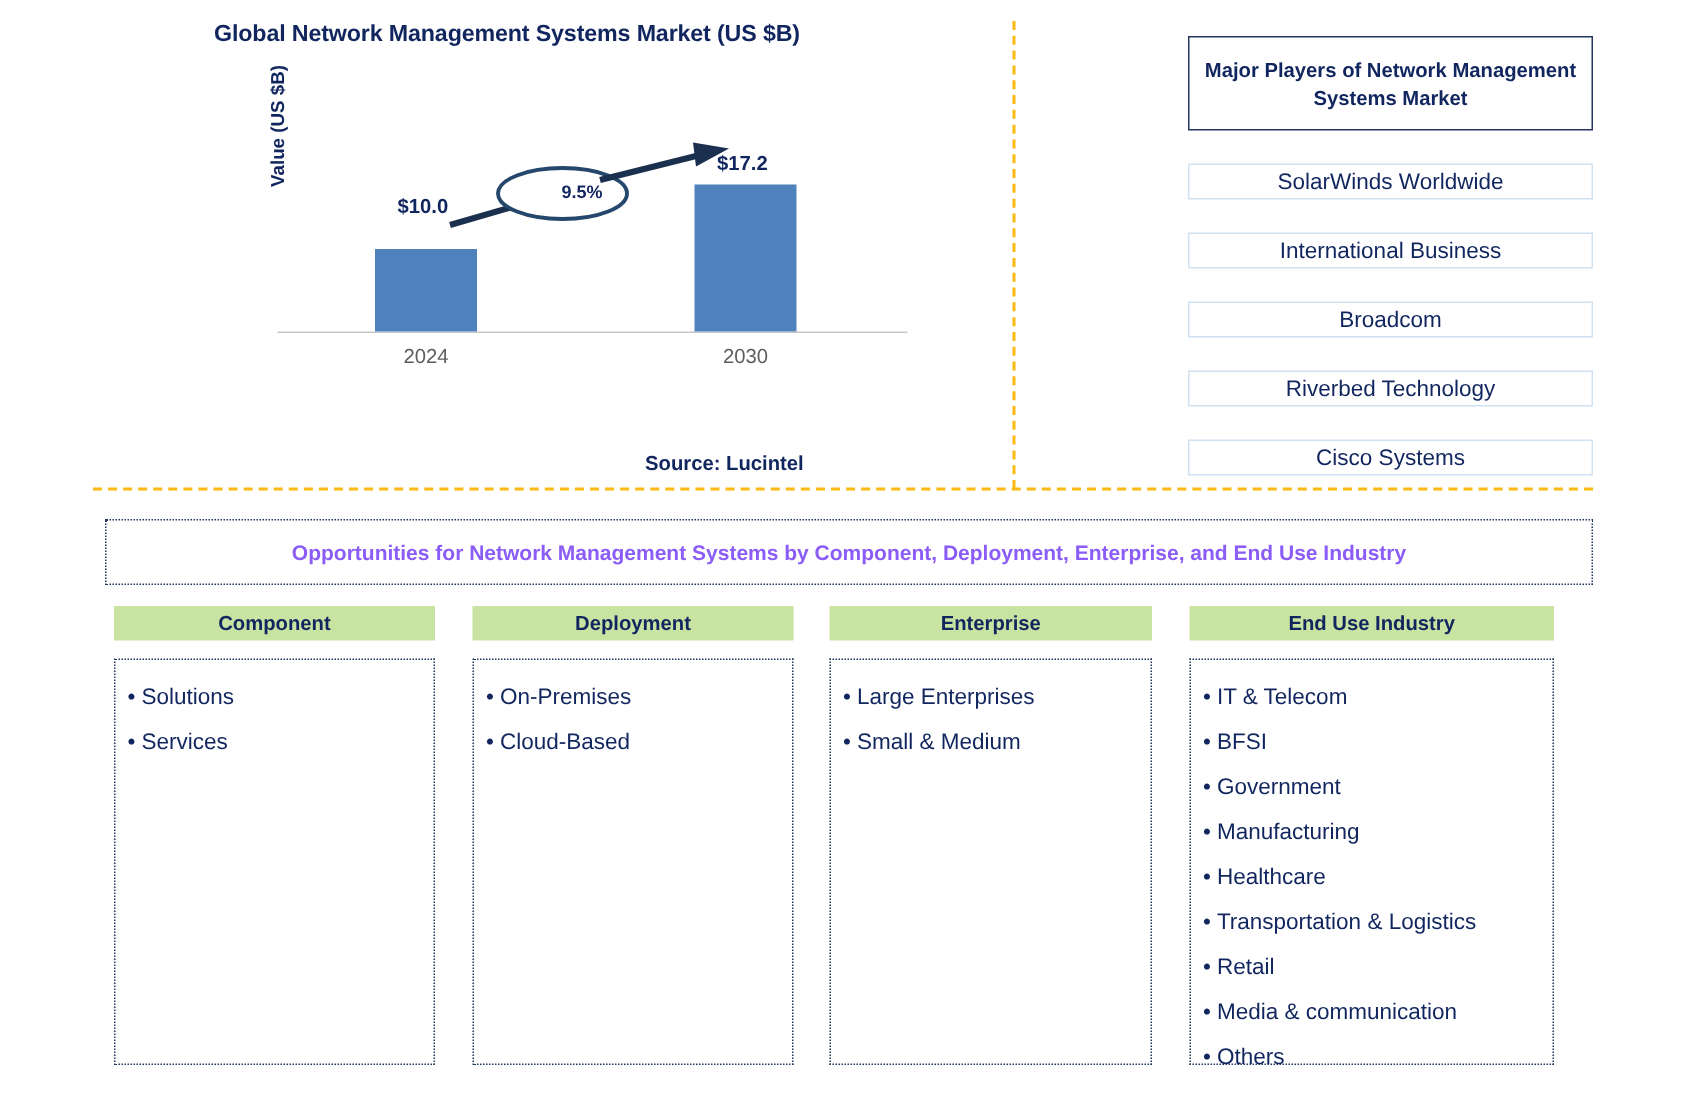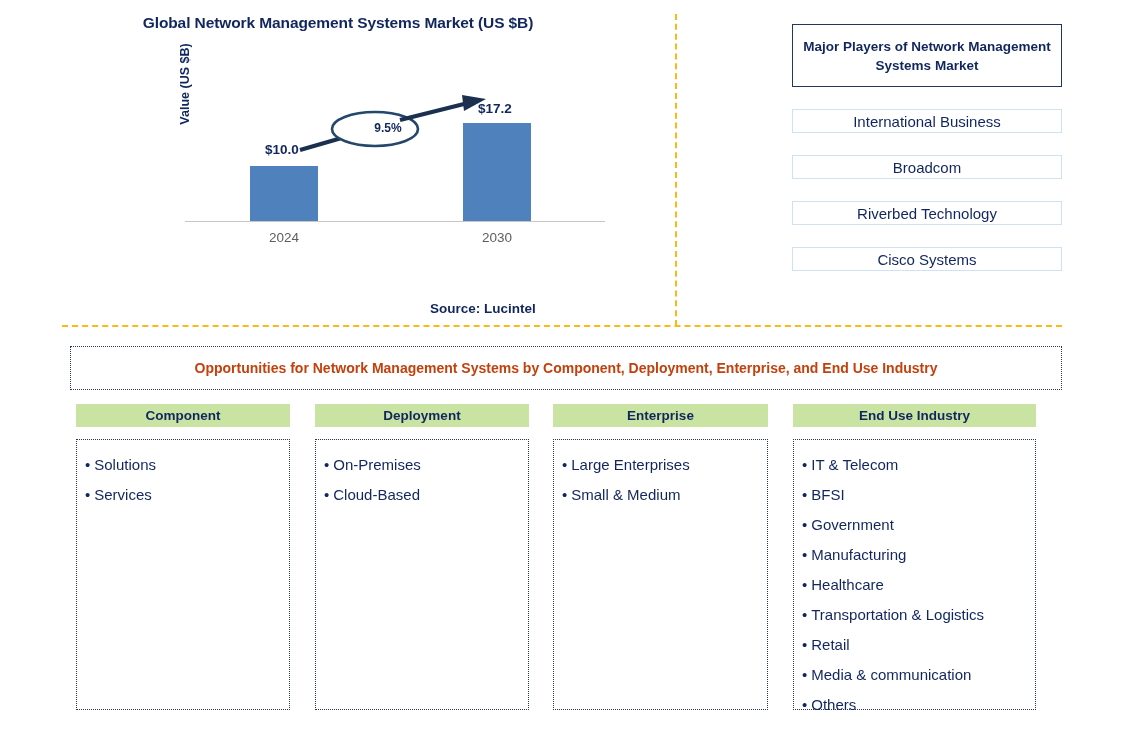"SolarWinds Worldwide" div.player-box { html: none -> <div>SolarWinds Worldwide</div> }
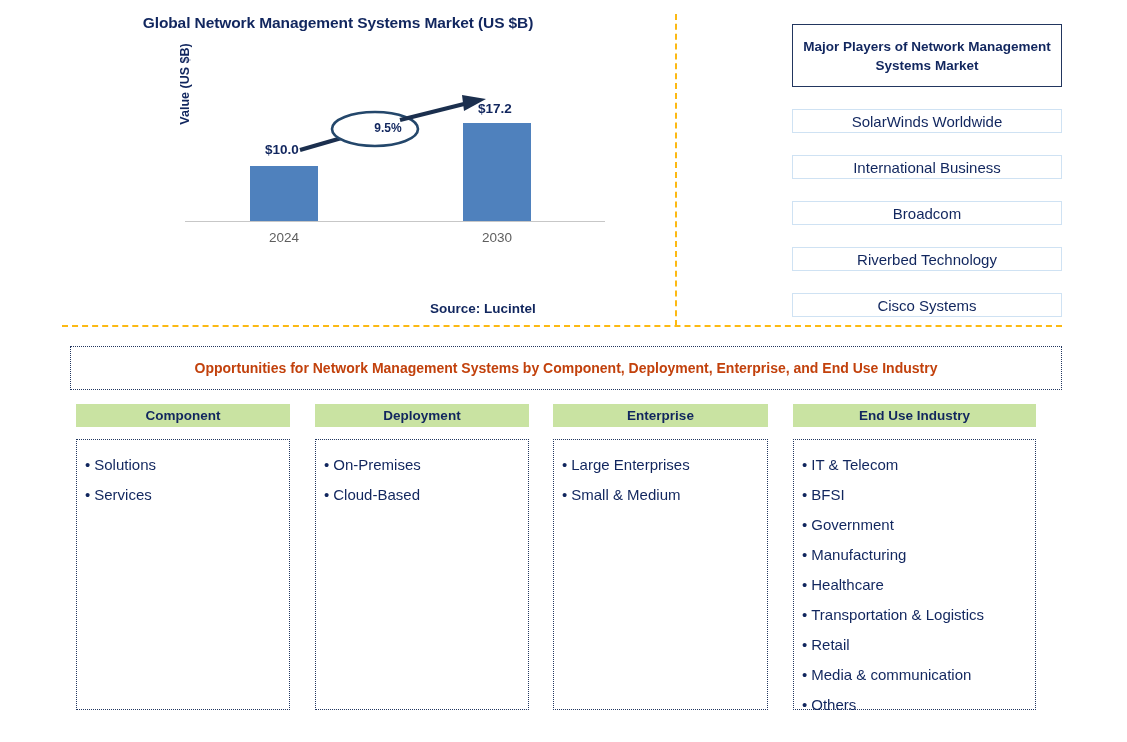"$10.0" #value-2024 { top: 142px -> 130px }
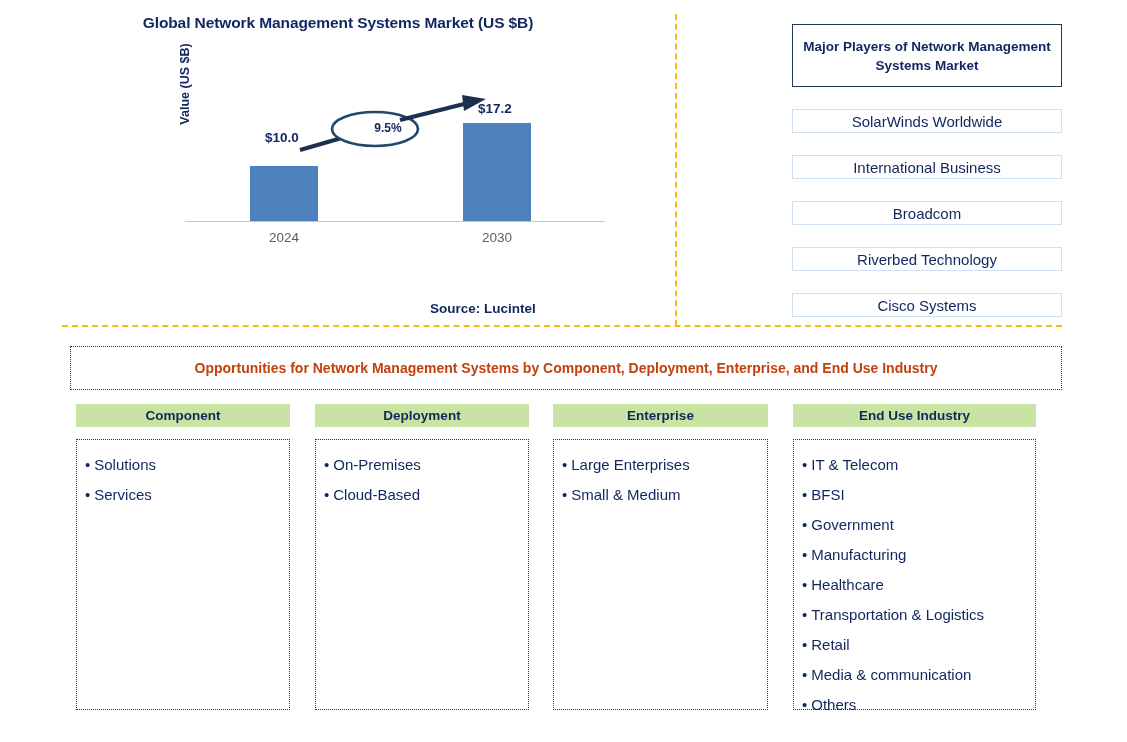"Opportunities for Network Management" #opportunities-banner { color: #c2410c -> #8b5cf6 }
